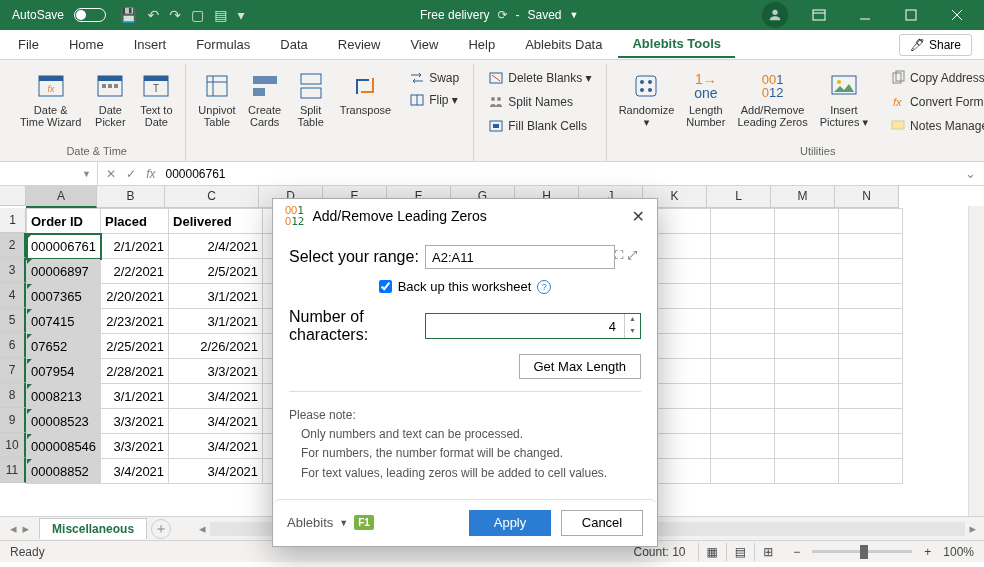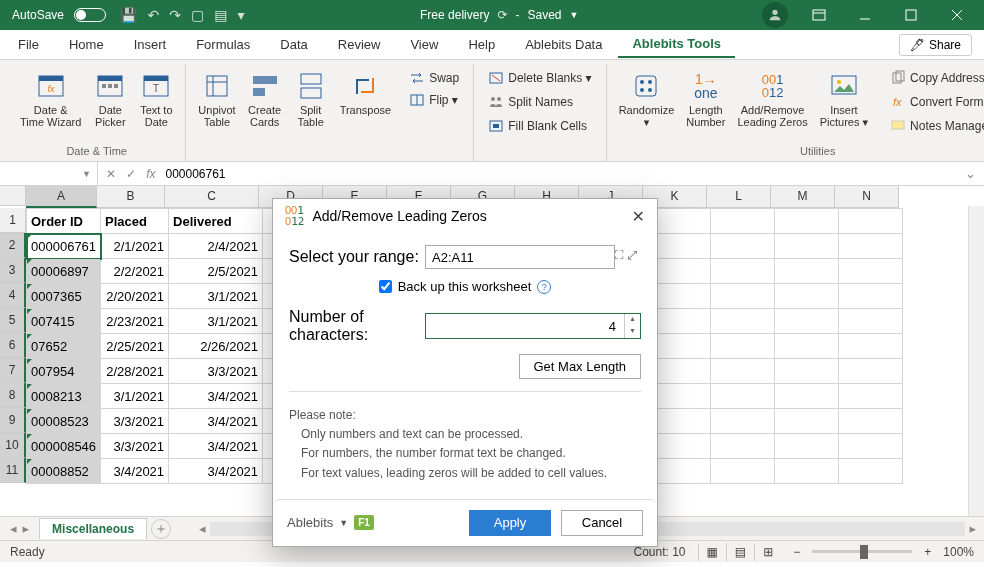"For numbers, the number format" div.indent { text: text -> will }
